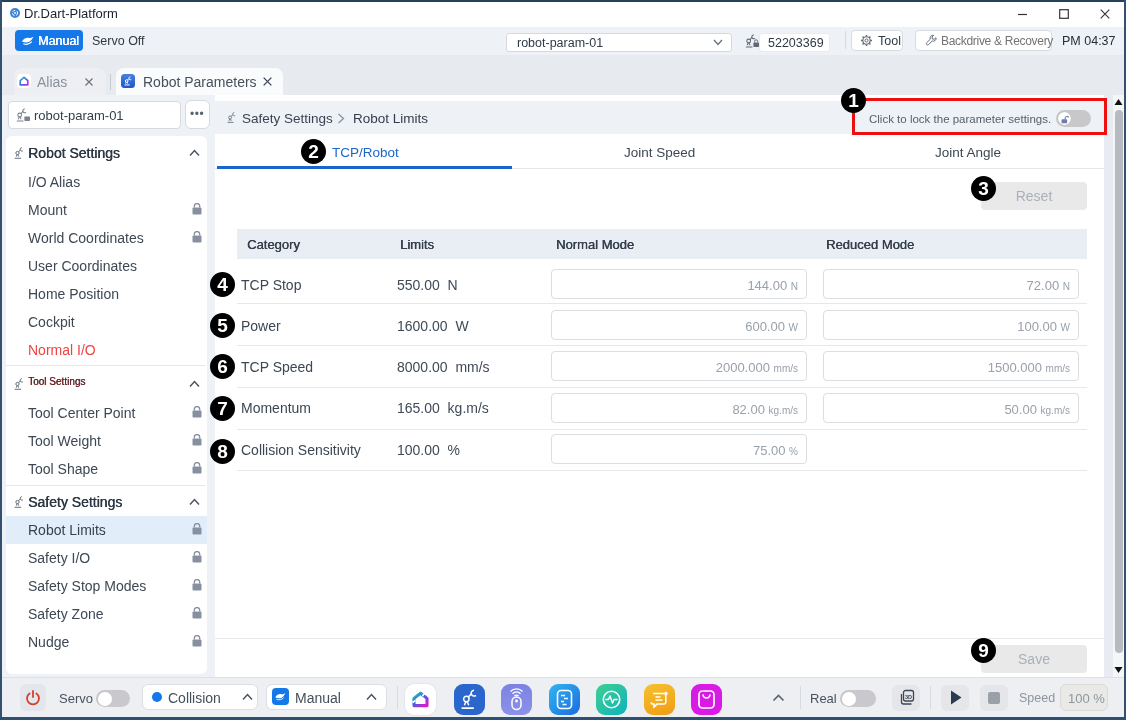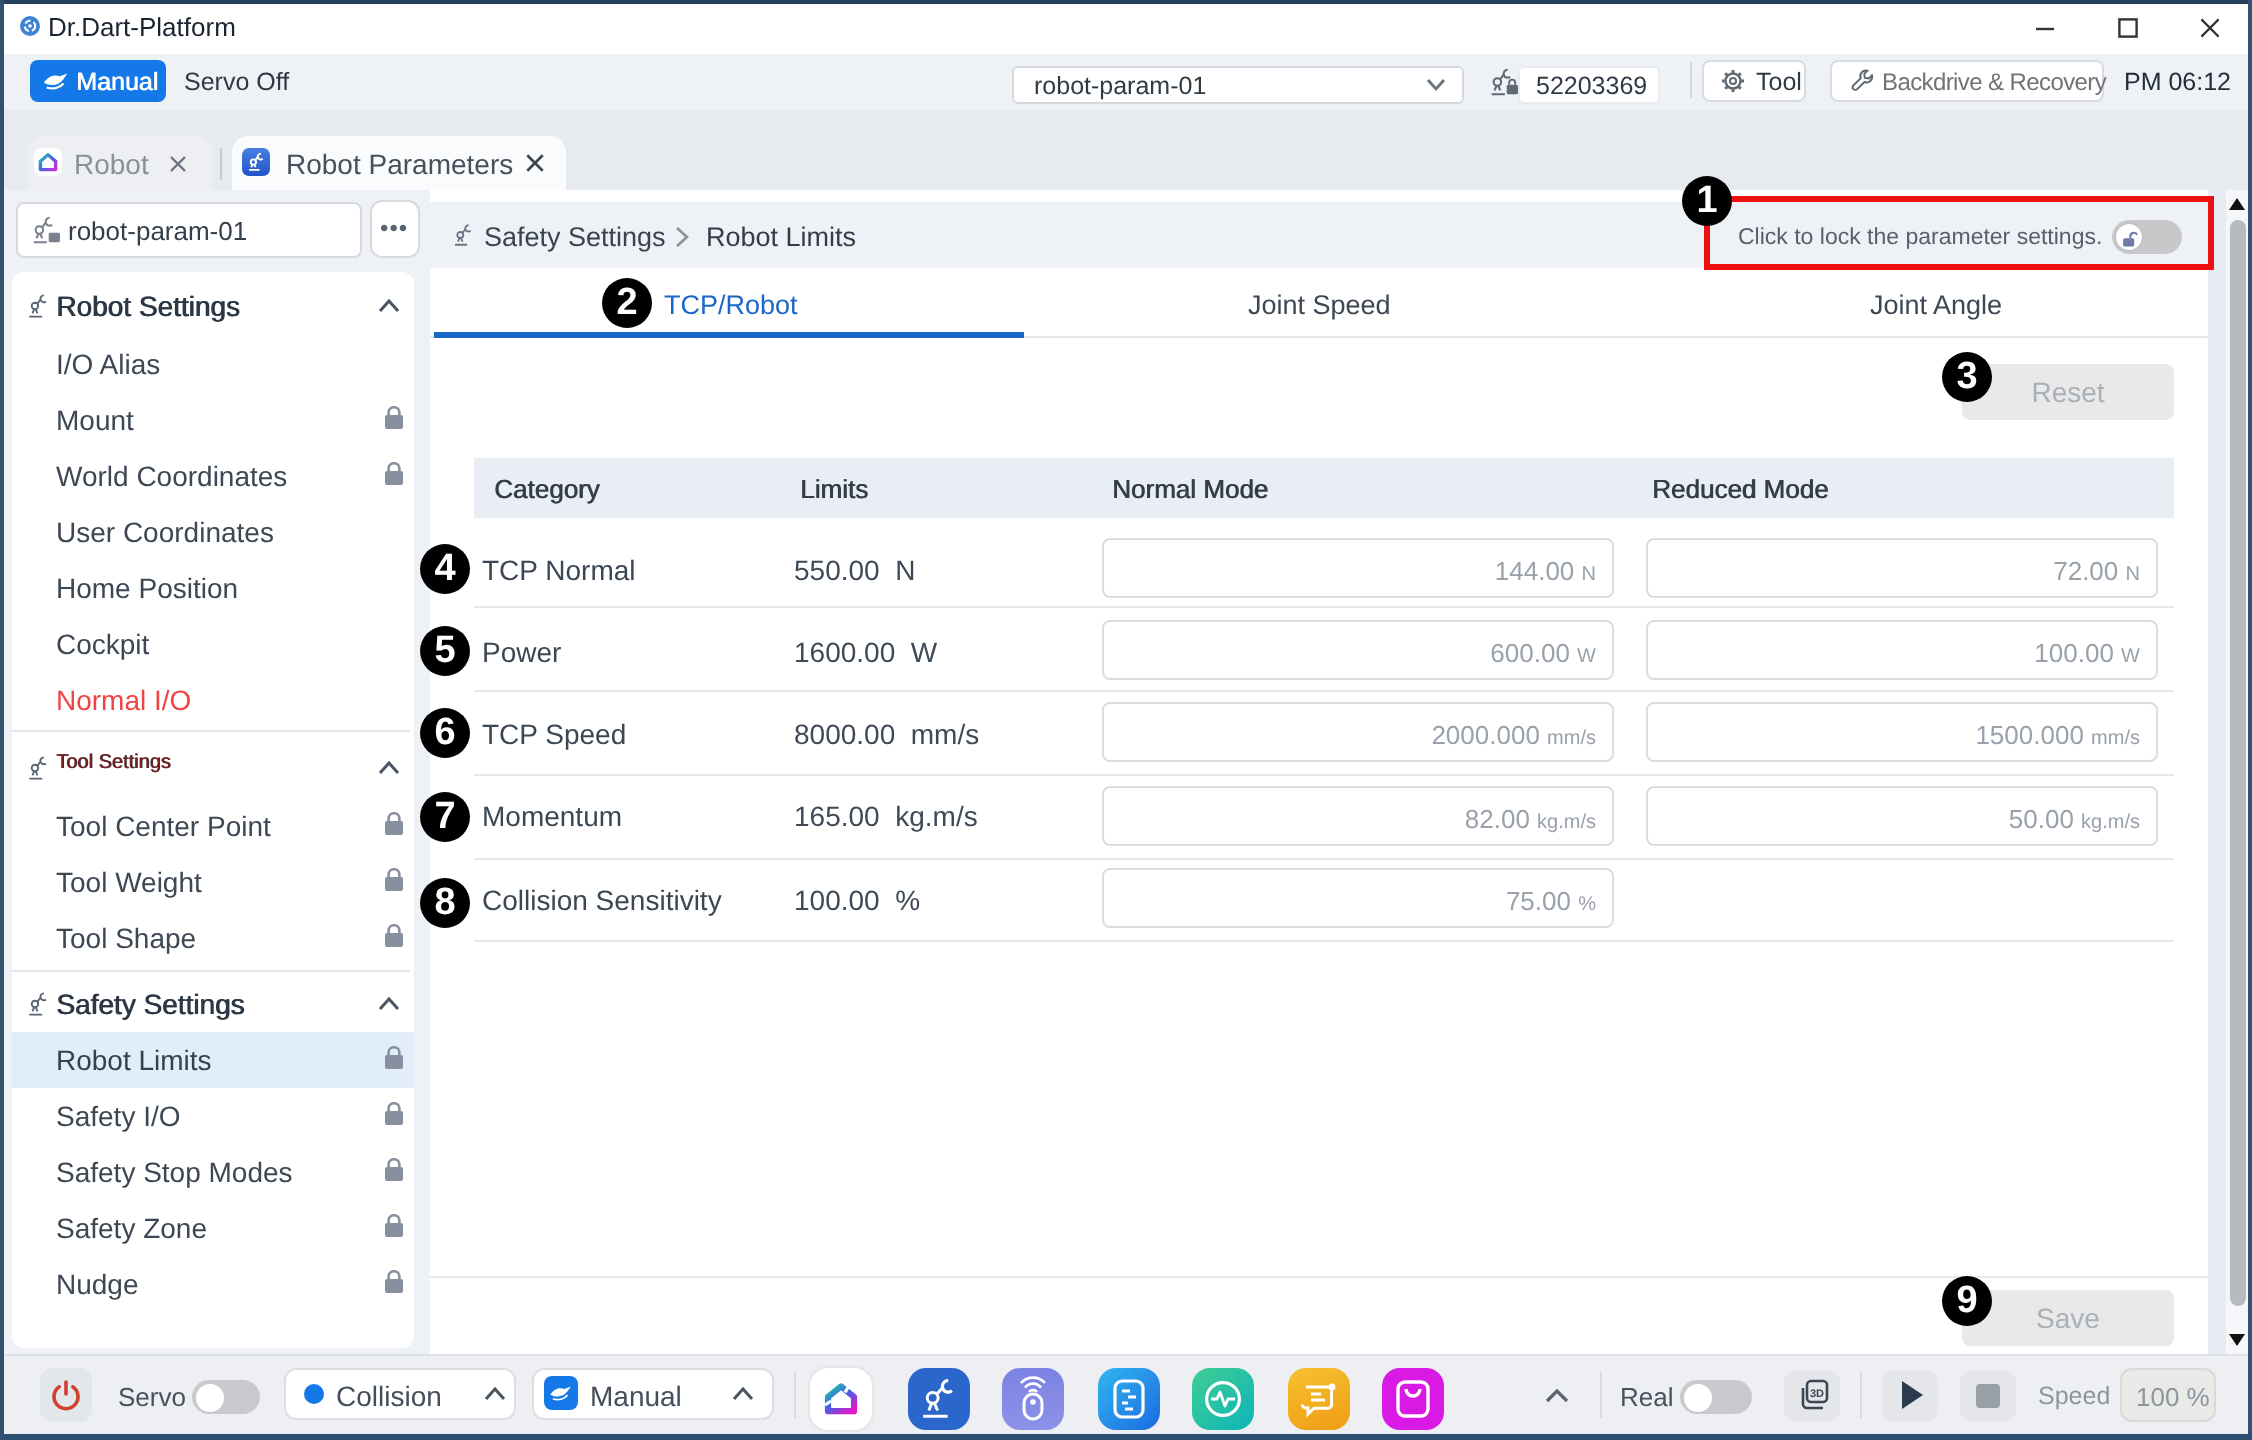"PM 06:12" div.txt { text: 06:12 -> 04:37 }
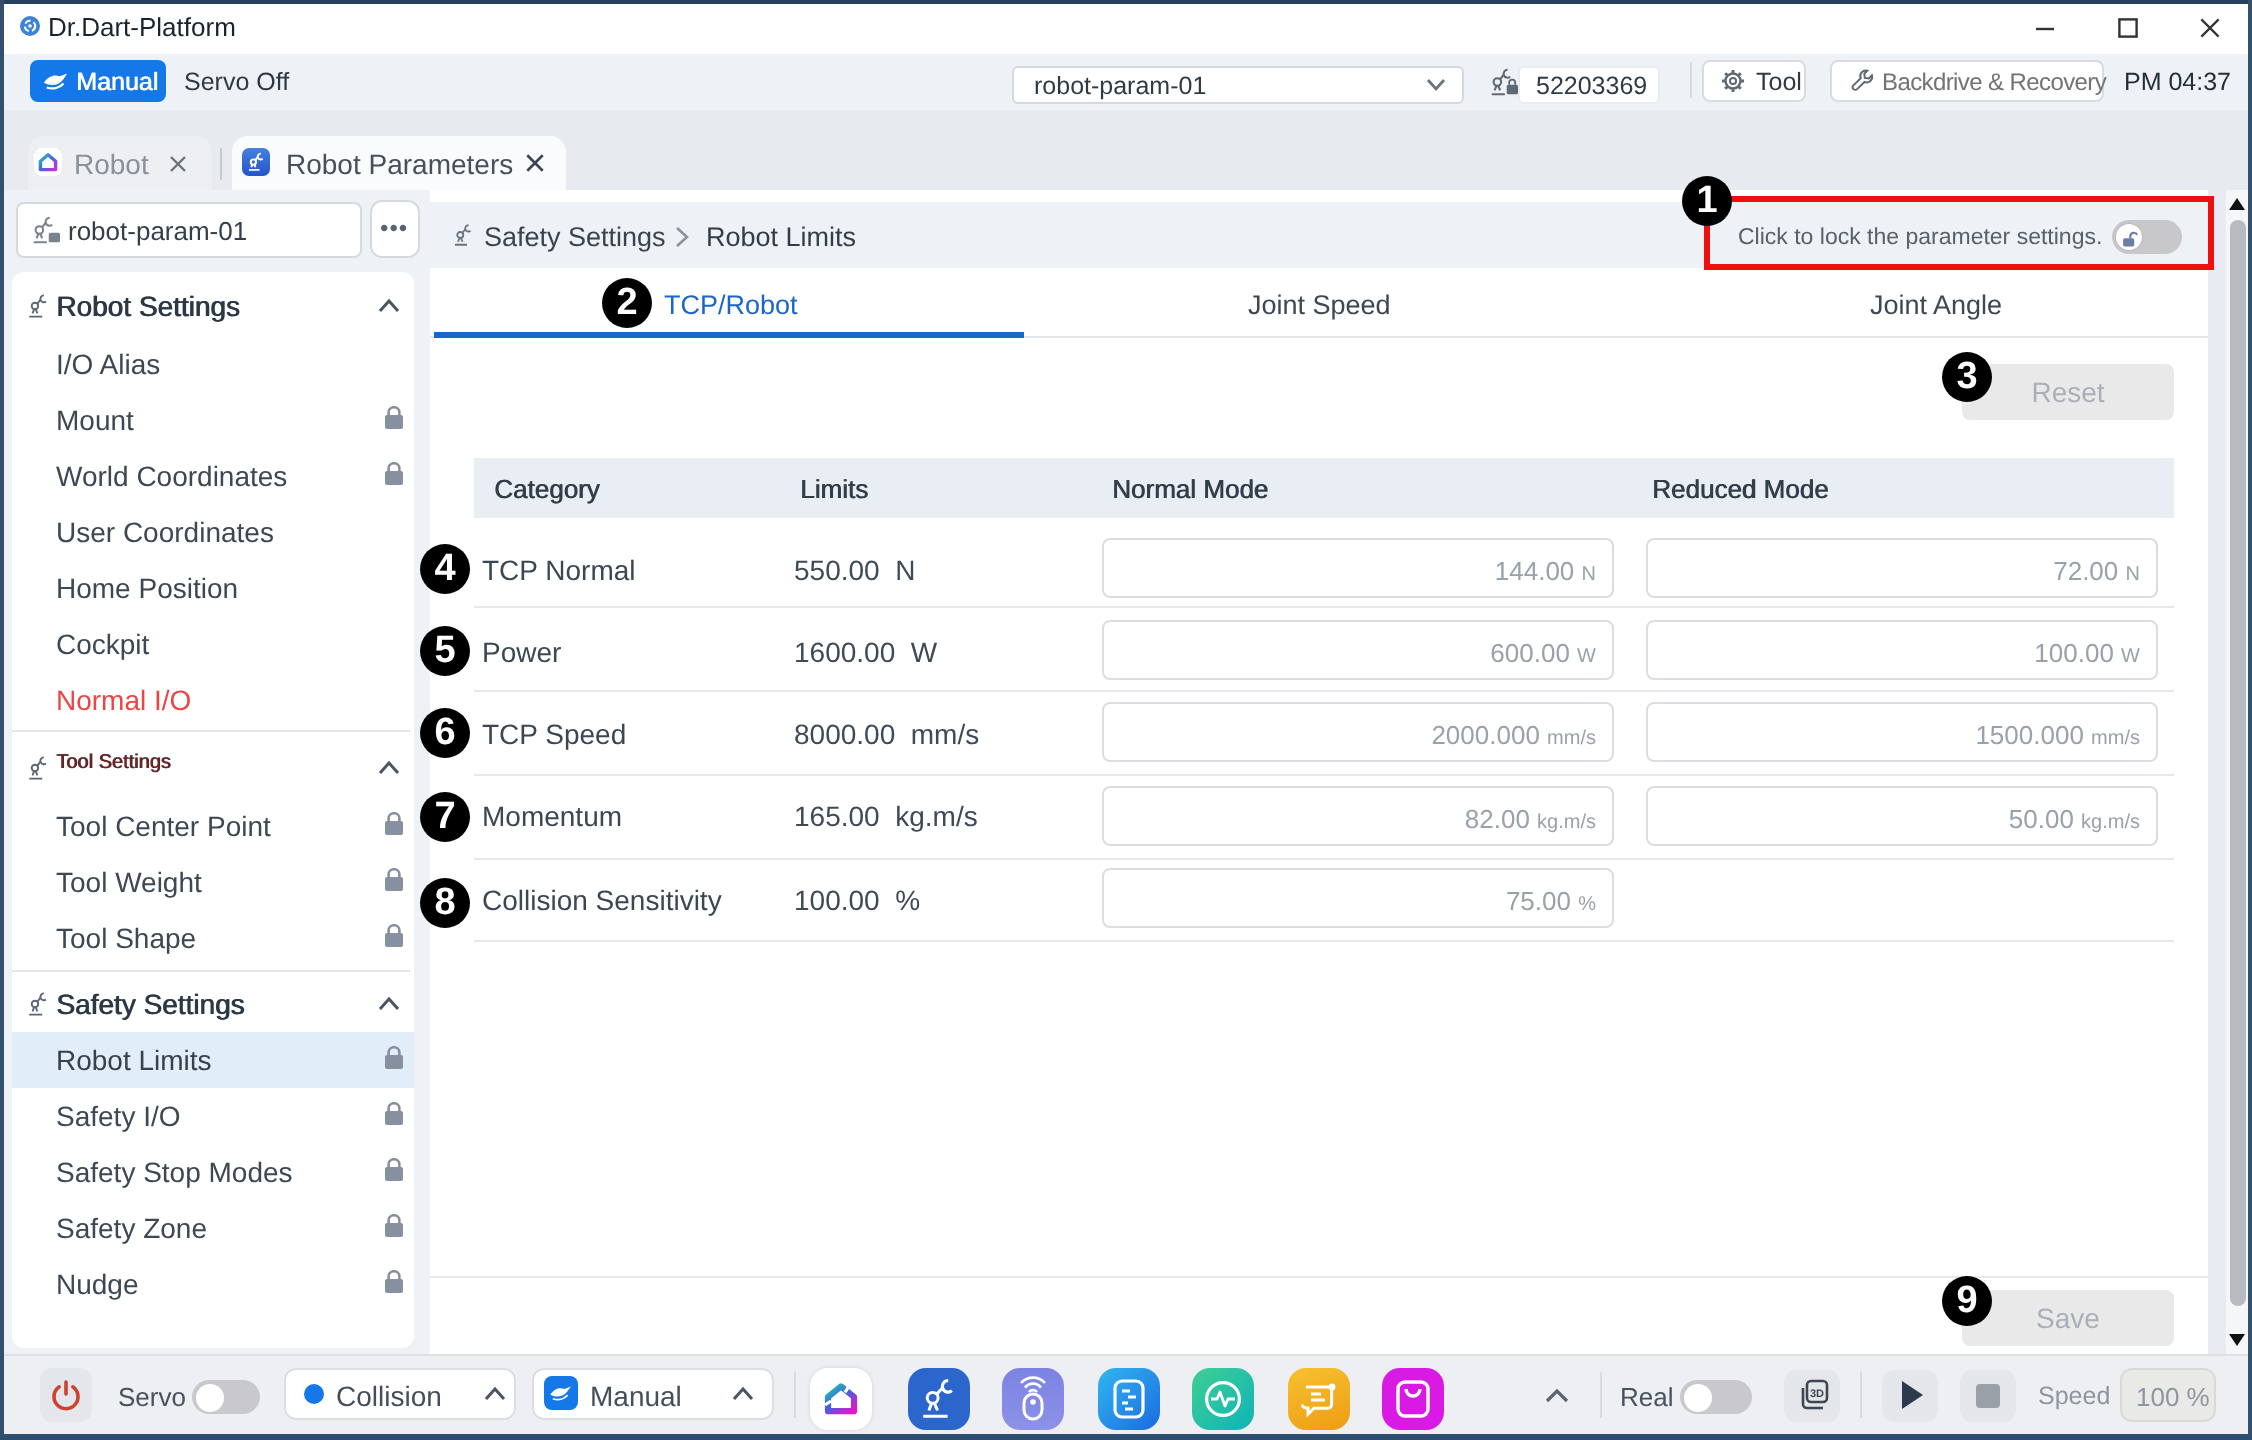"Robot" div.txt { text: Robot -> Alias }
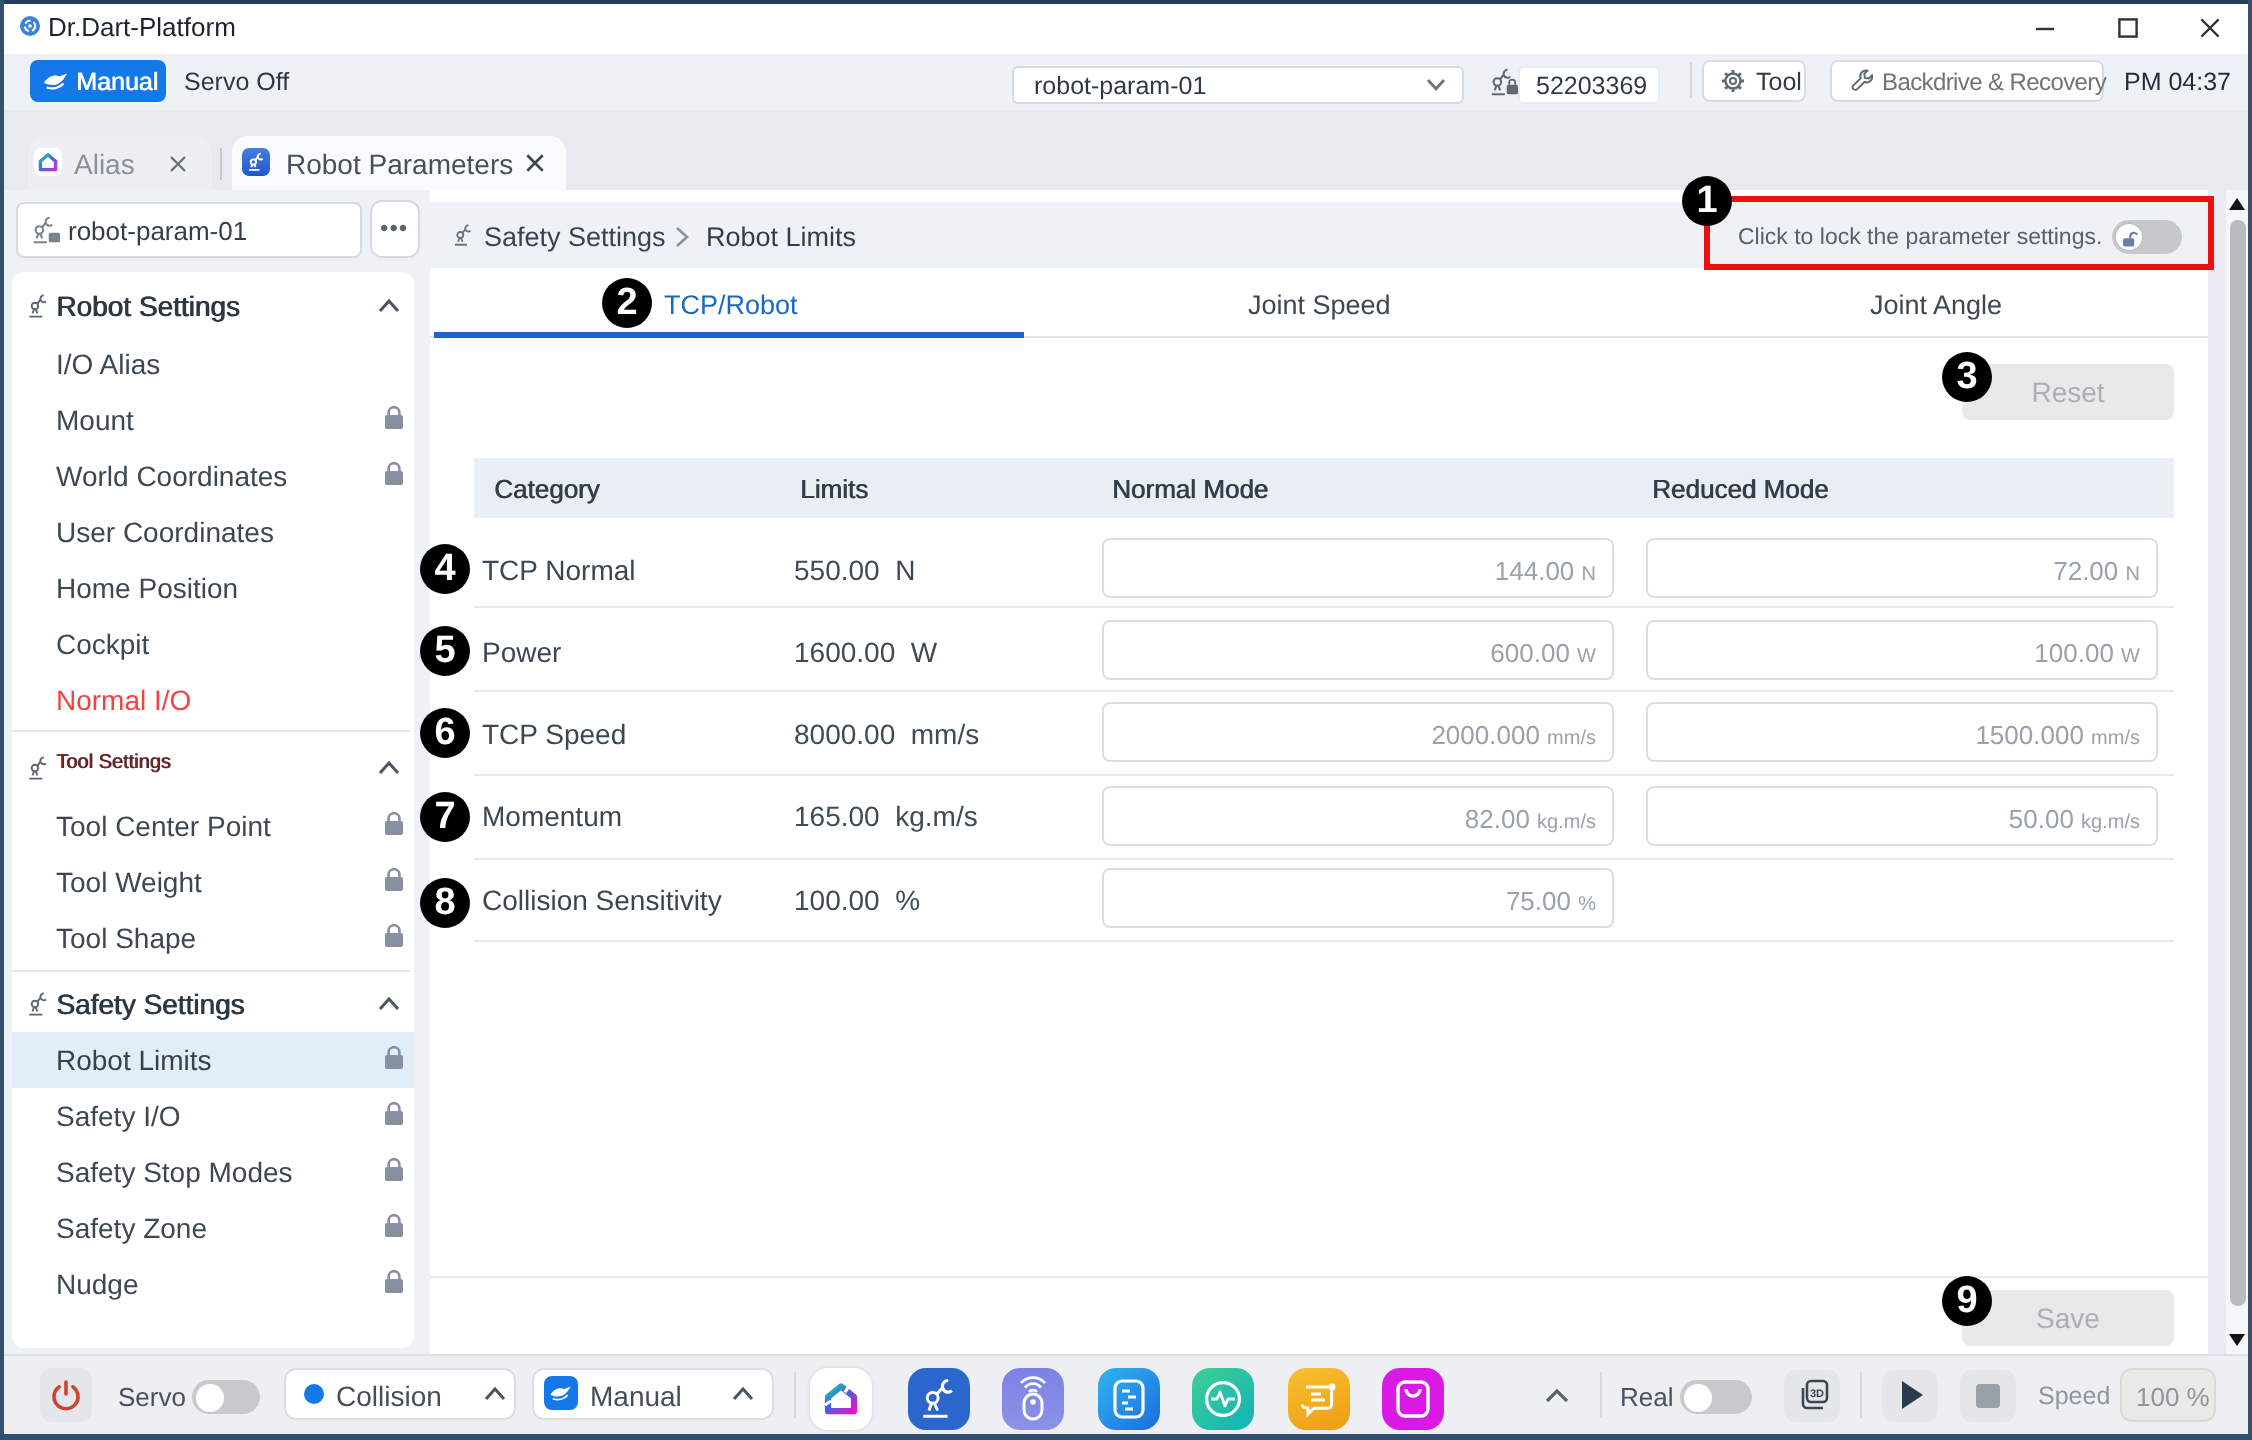"TCP Normal" div.txt { text: Normal -> Stop }
